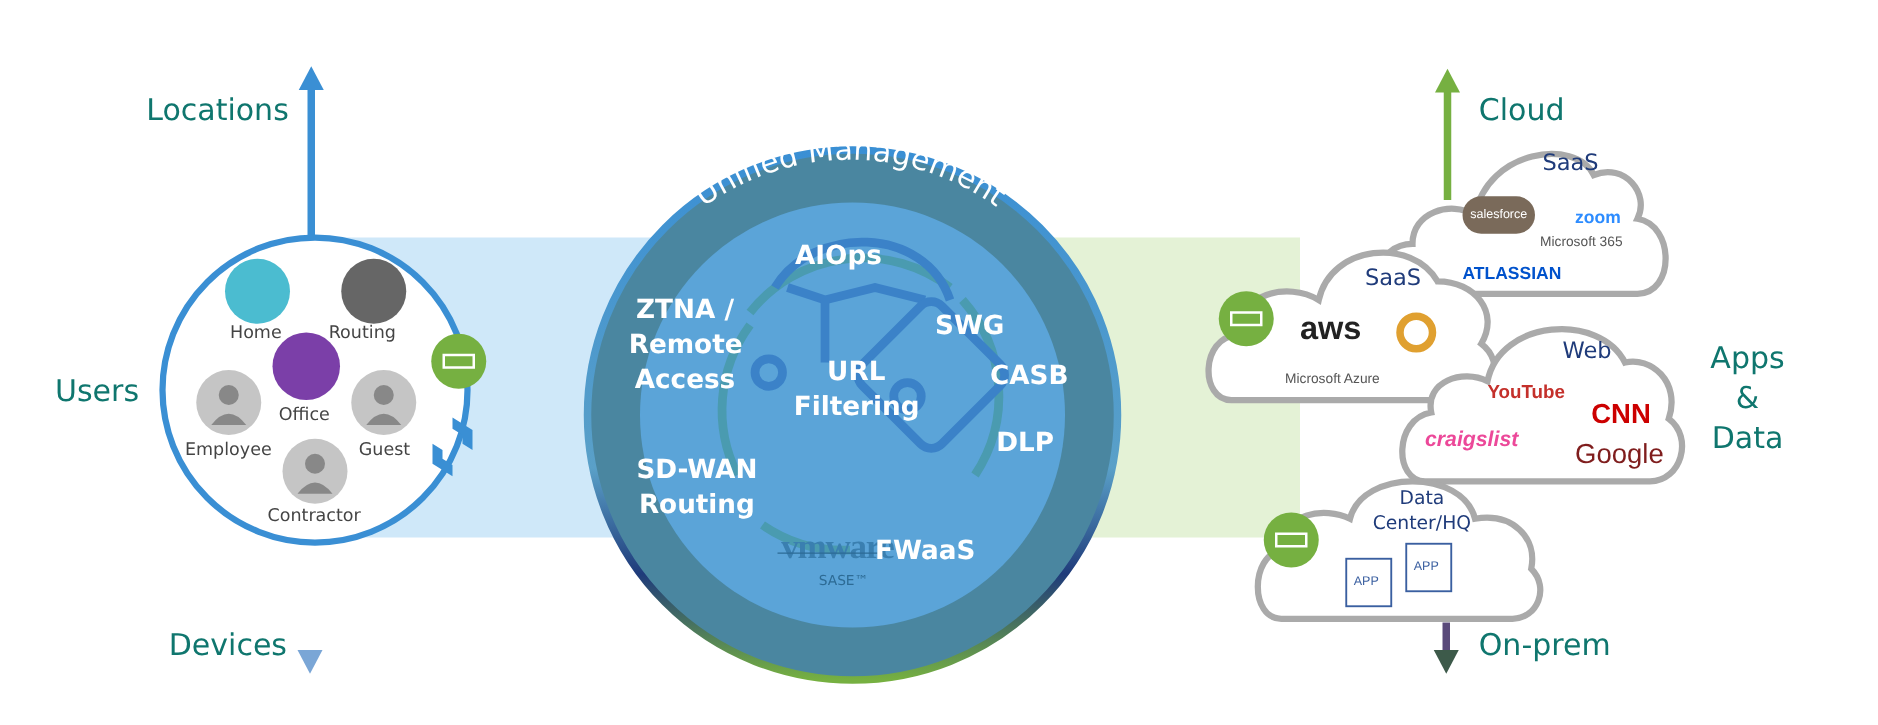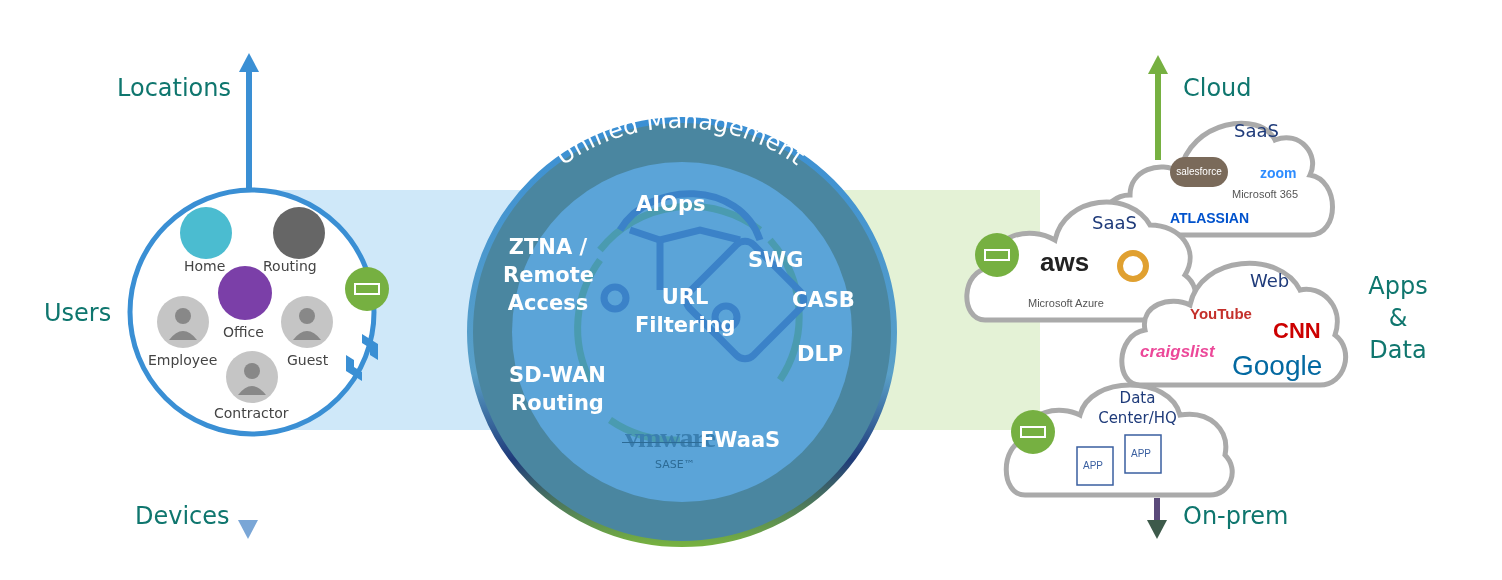"Google" div.abs { color: #0369a1 -> #7f1d1d; font-size: 28px -> 22px; left: 1232px -> 1260px }
